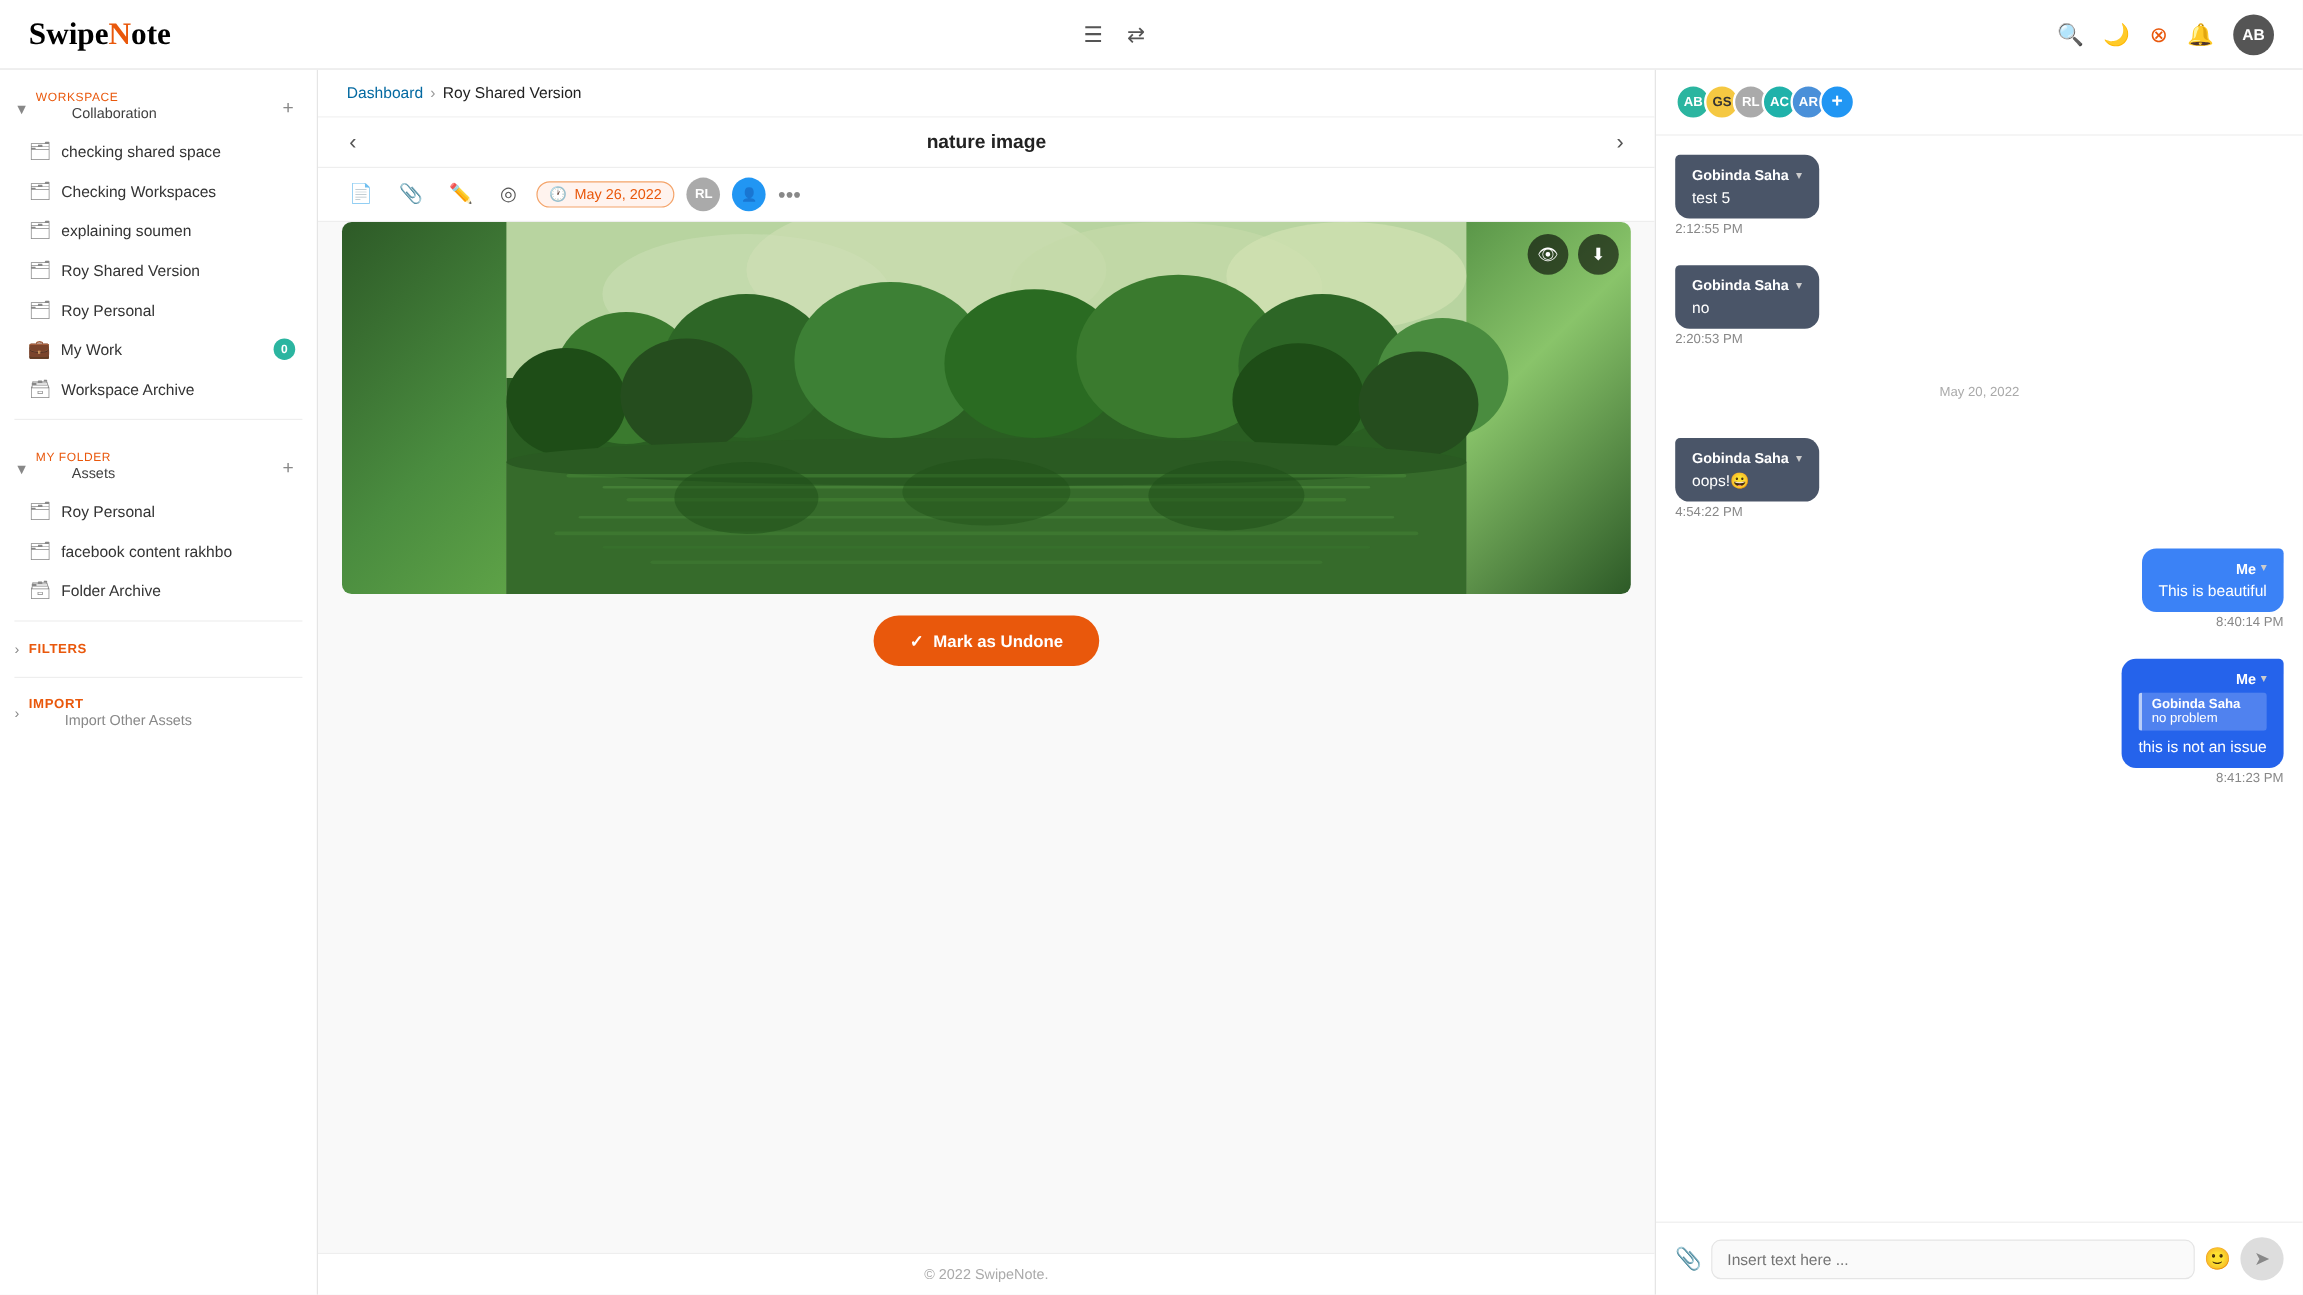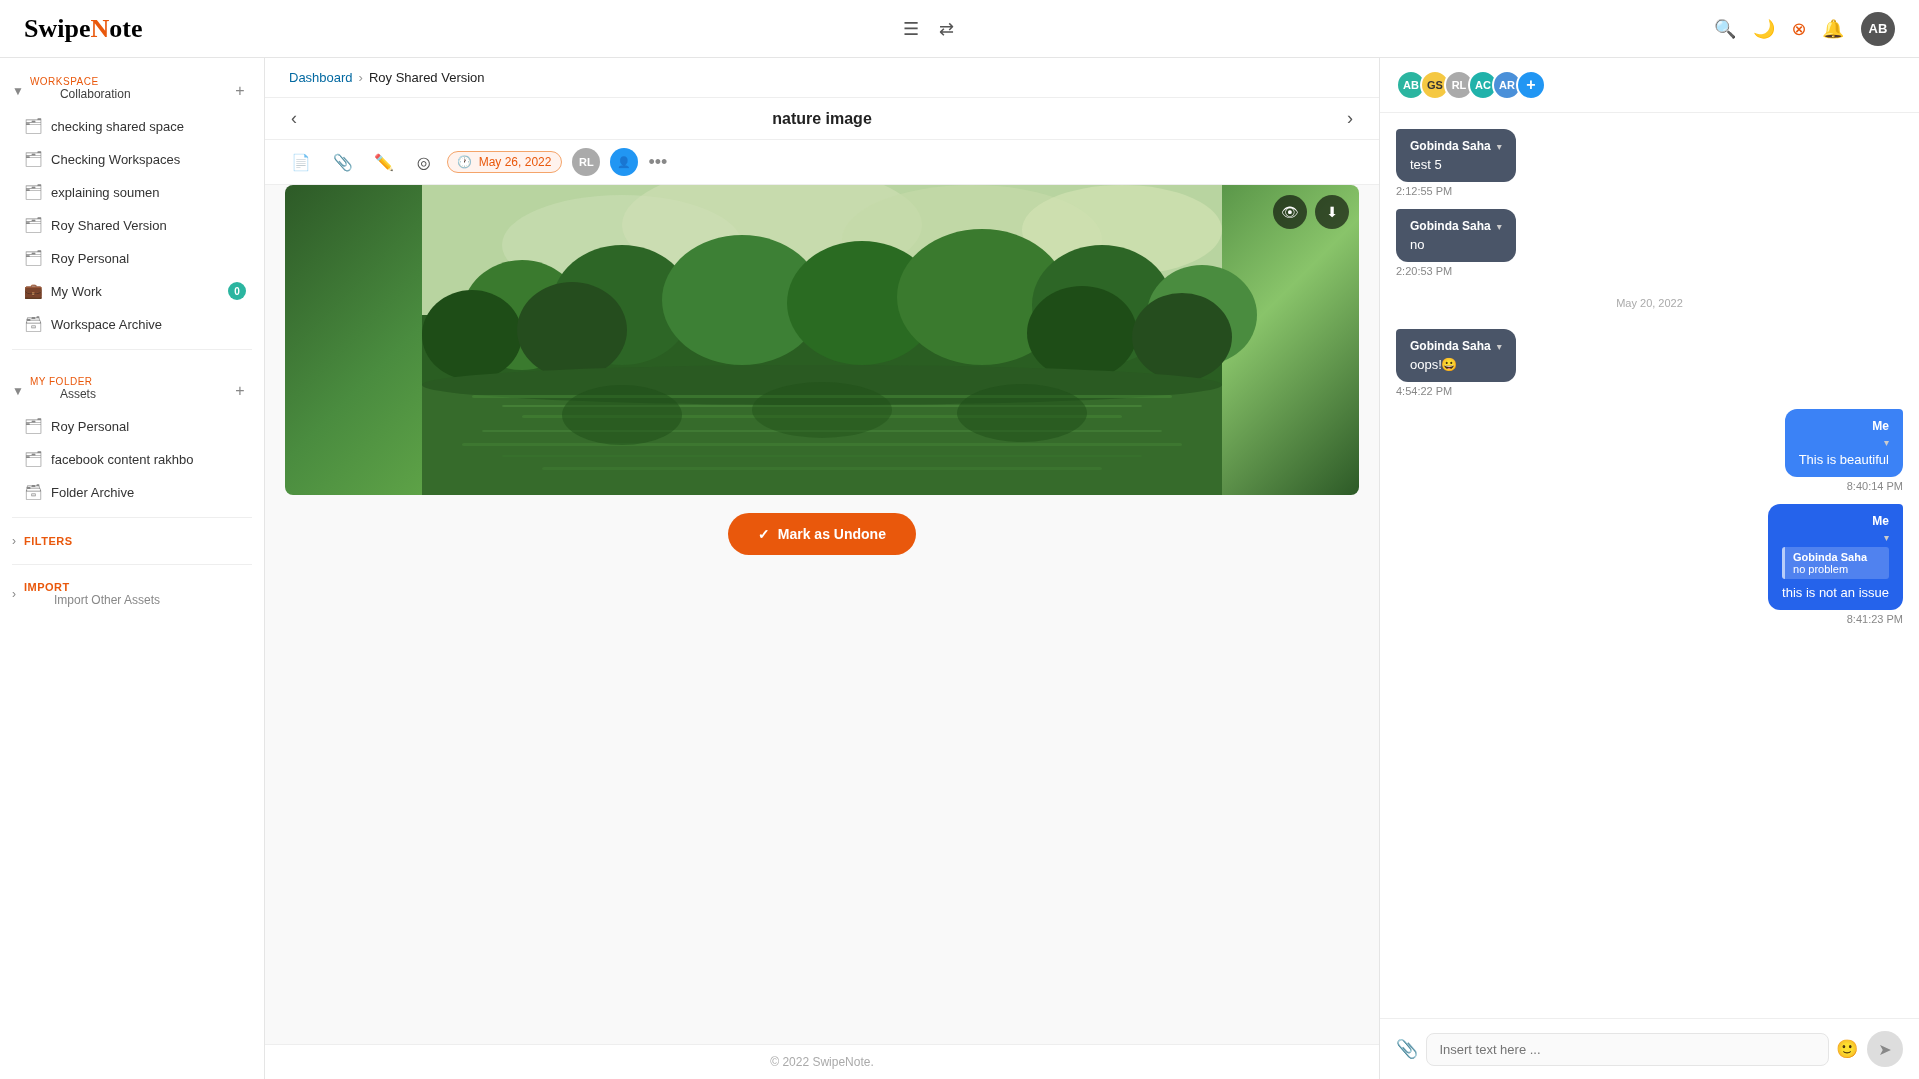"Gobinda Saha" .chat-messages { gap: 12px -> 24px }
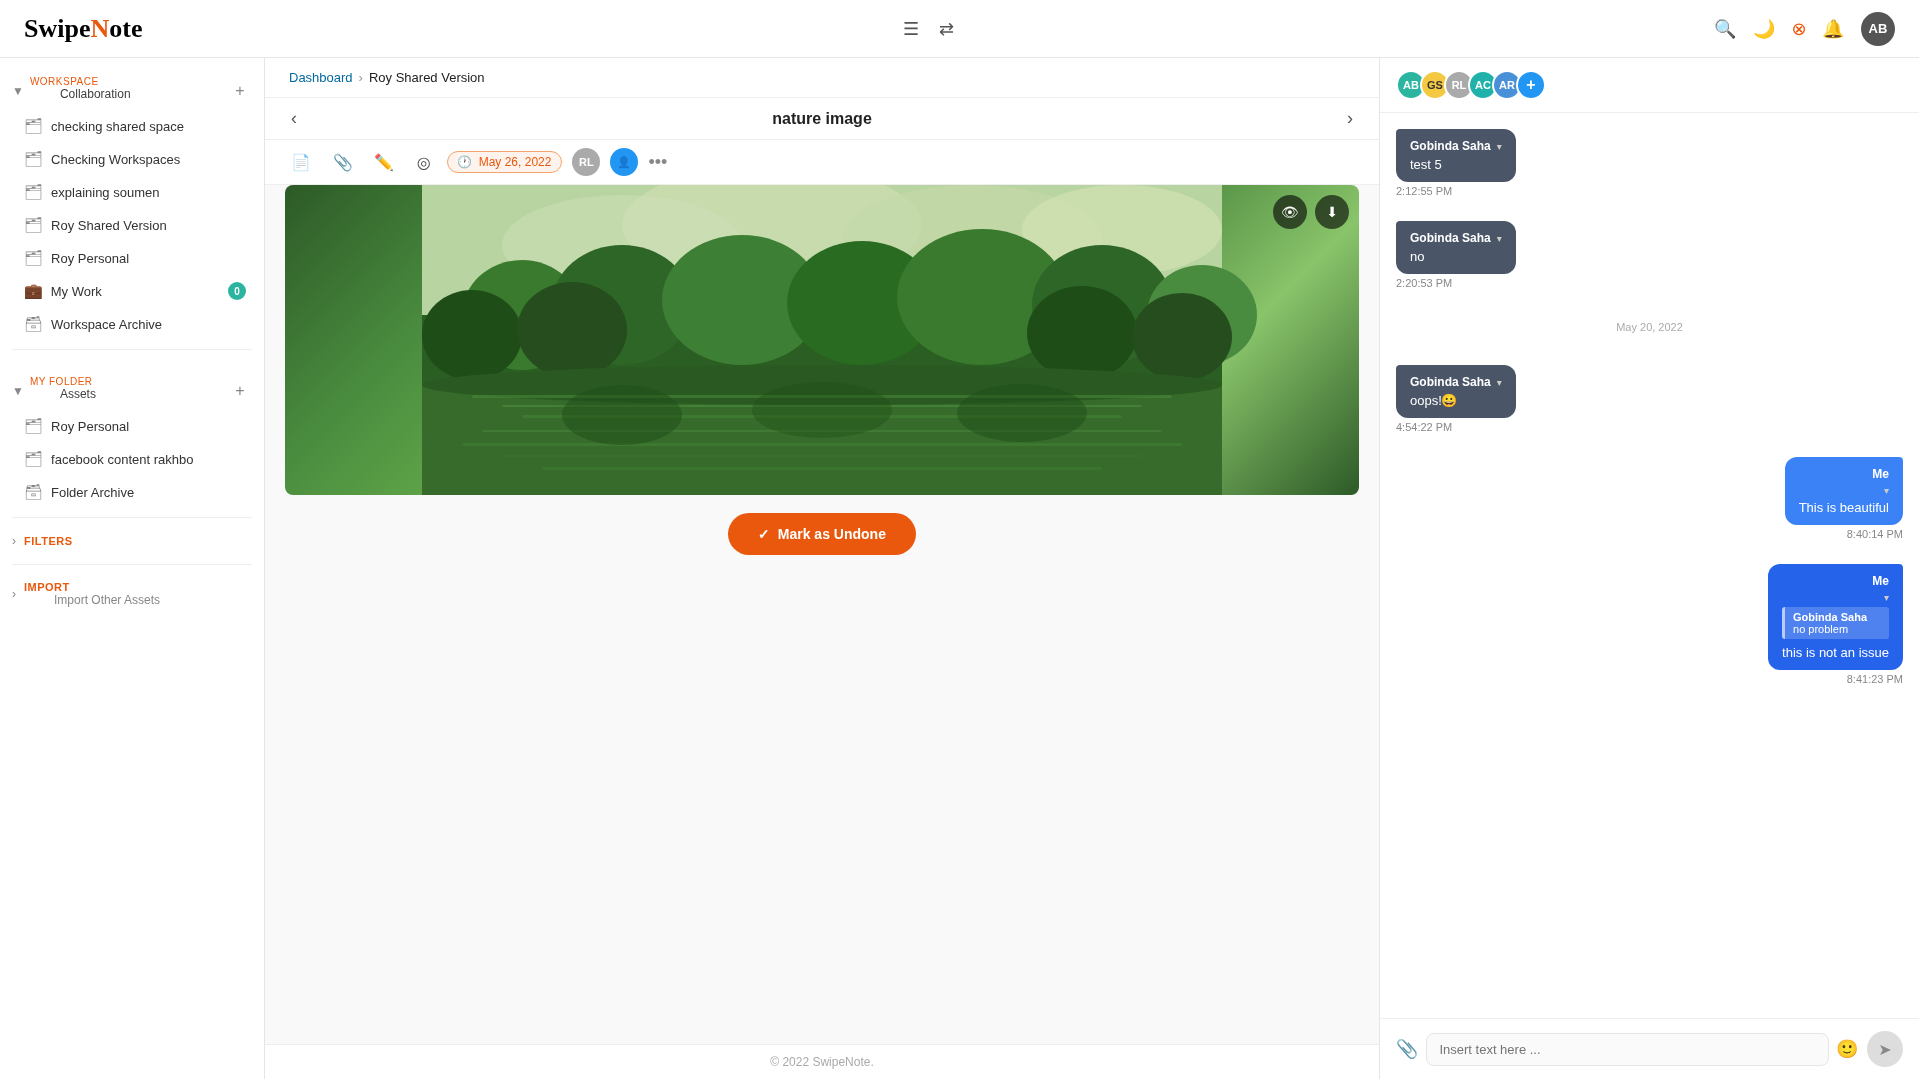"Me" .me-row { align-items: flex-end -> flex-start; flex-direction: column -> none }
